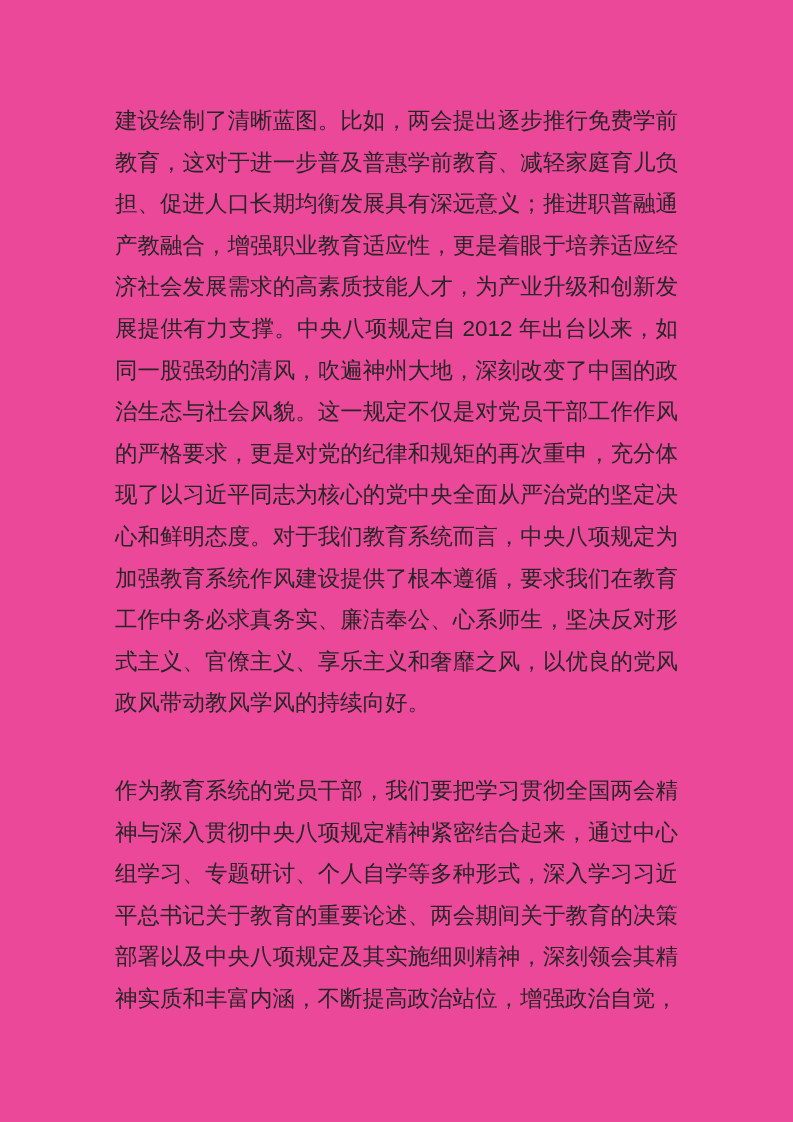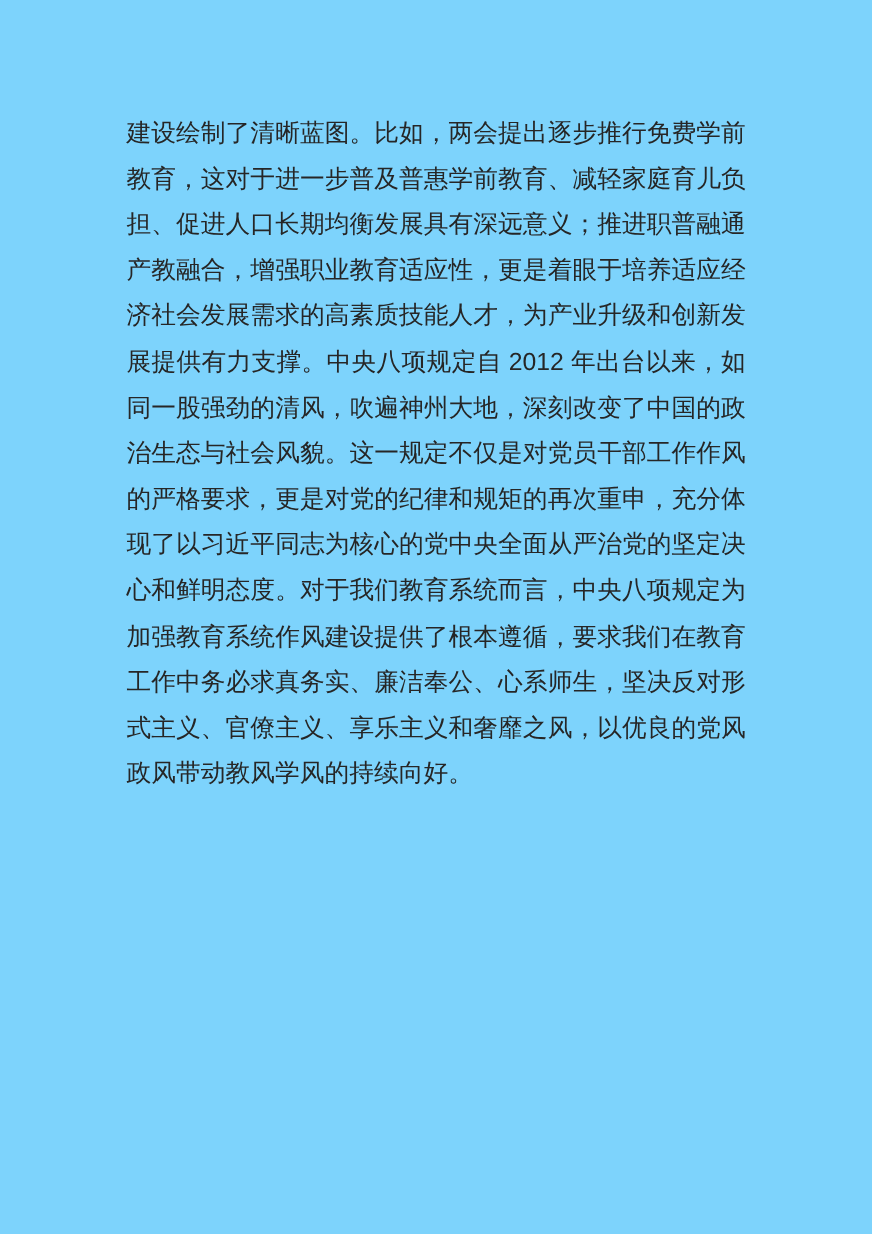"建设绘制了清晰蓝图。比如，两会提出逐步推行免费学前教育，这对于进一步普及普惠学前" .doc-page { background: #7dd3fc -> #ec4899 }
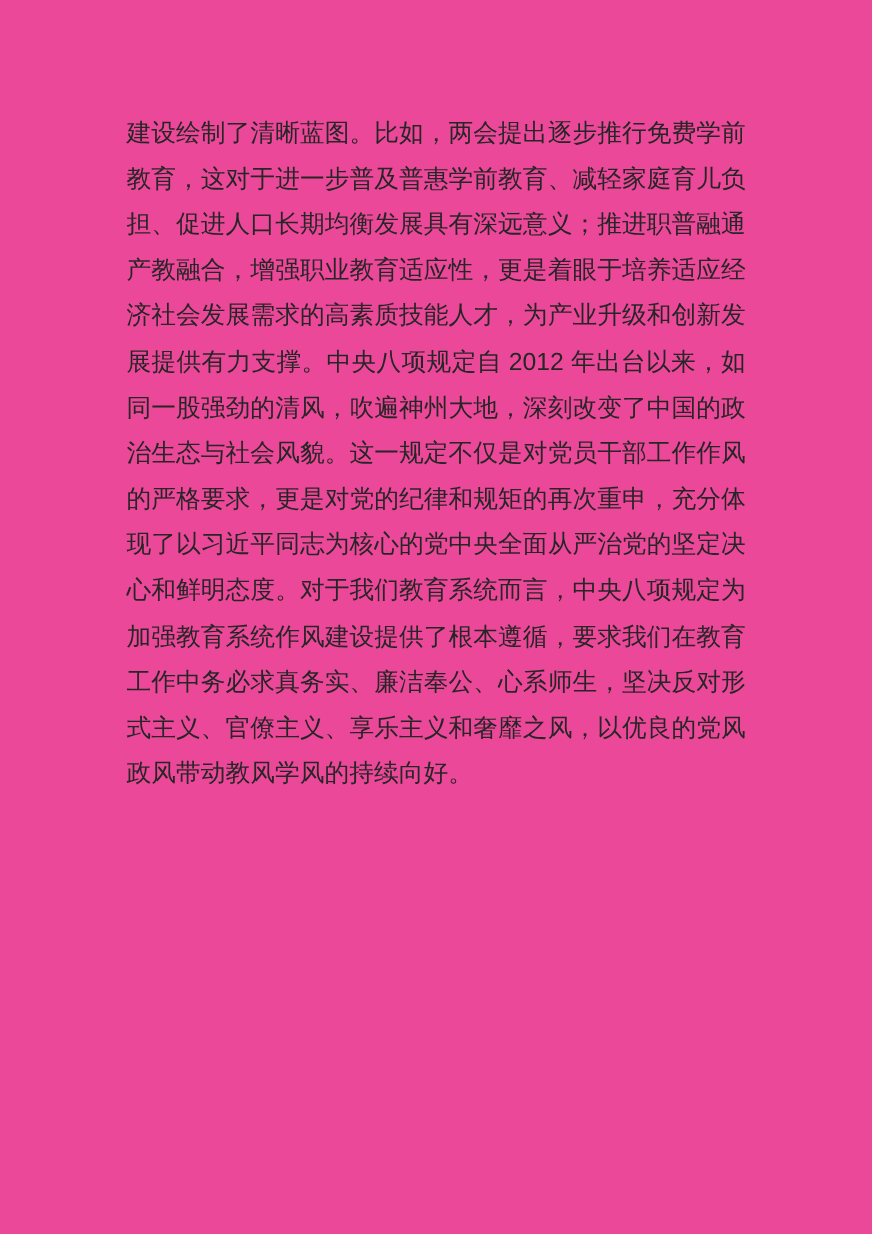"作为教育系统的党员干部，我们要把学习贯彻全国两会精神与深入贯彻中央八项规定精神紧" p.doc-paragraph { html: none -> <p>作为教育系统的党员干部，我们要把学习贯彻全国两会精神与深入贯彻中央八项规定精神紧密结合起来，通过中心组学习、专题研讨、个人自学等多种形式，深入学习习近平总书记关于教育的重要论述、两会期间关于教育的决策部署以及中央八项规定及其实施细则精神，深刻领会其精神实质和丰富内涵，不断提高政治站位，增强政治自觉，</p> }
